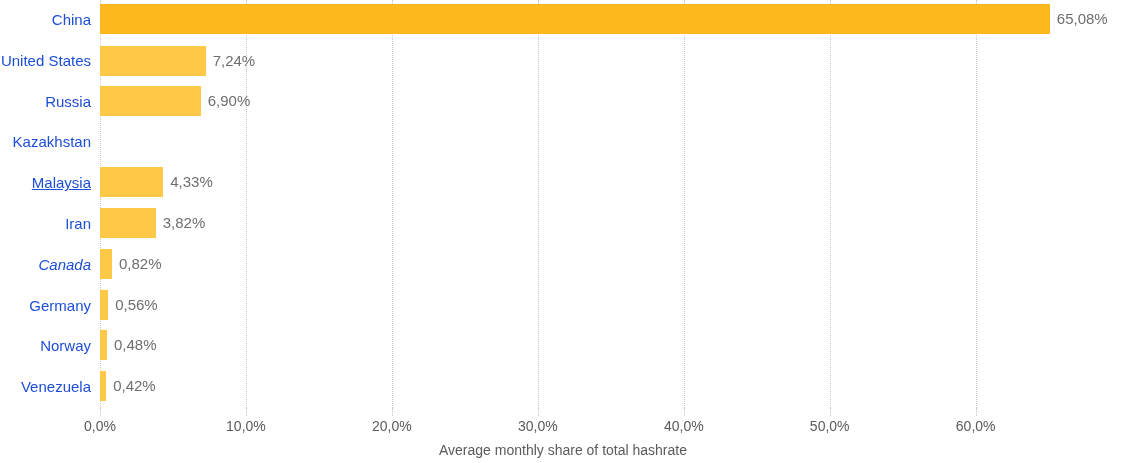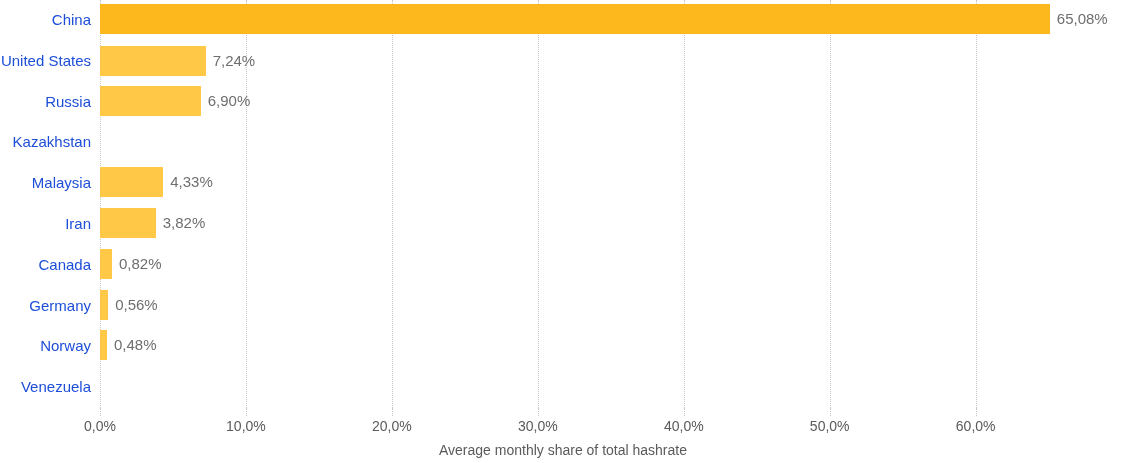"Malaysia" div.cat-label { text-decoration: none -> underline }
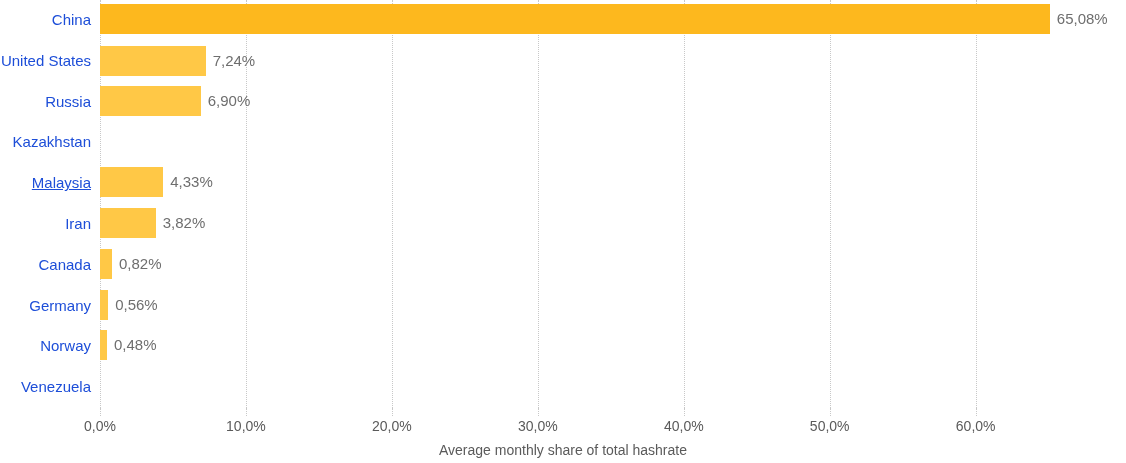"Canada" div.cat-label { font-style: none -> italic }
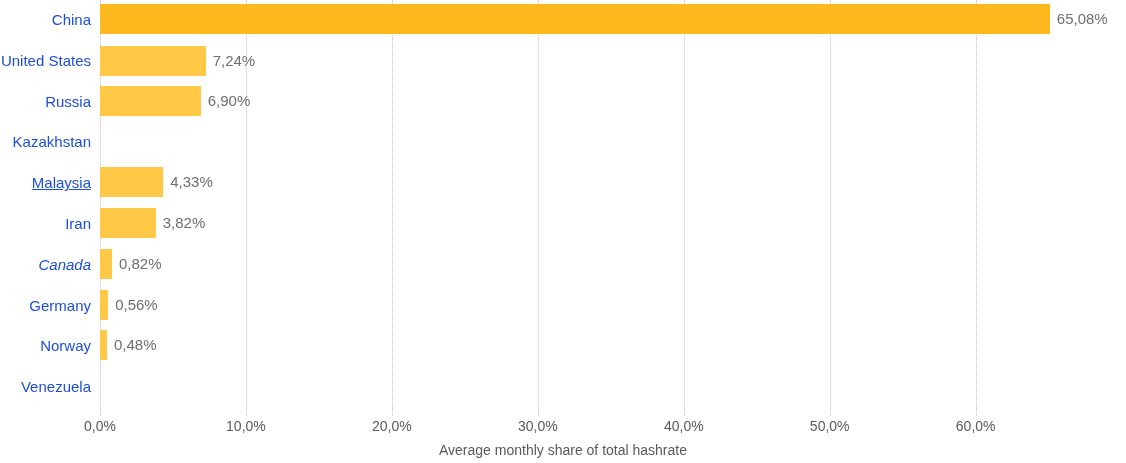"0,42%" div.bar-row { html: none -> <div> <div></div> <div>0,42%</div> </div> }
